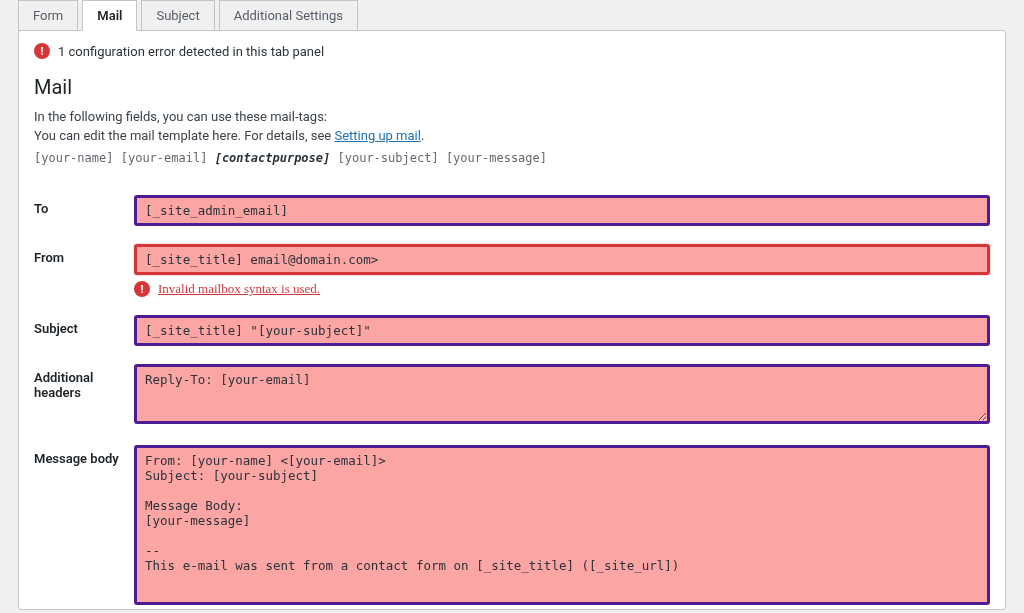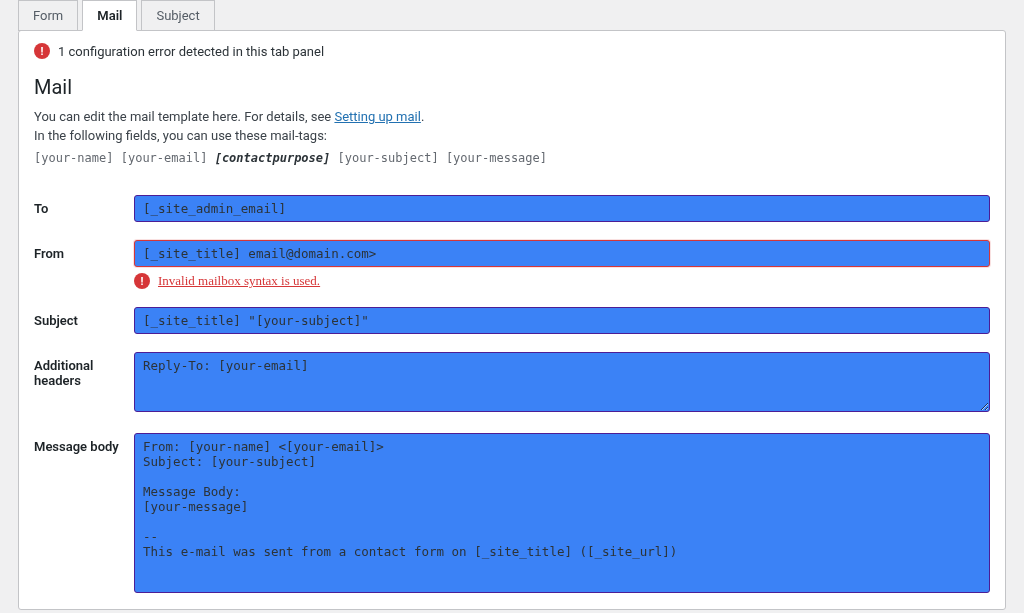"Additional Settings" div.tab { html: none -> <div>Additional Settings</div> }
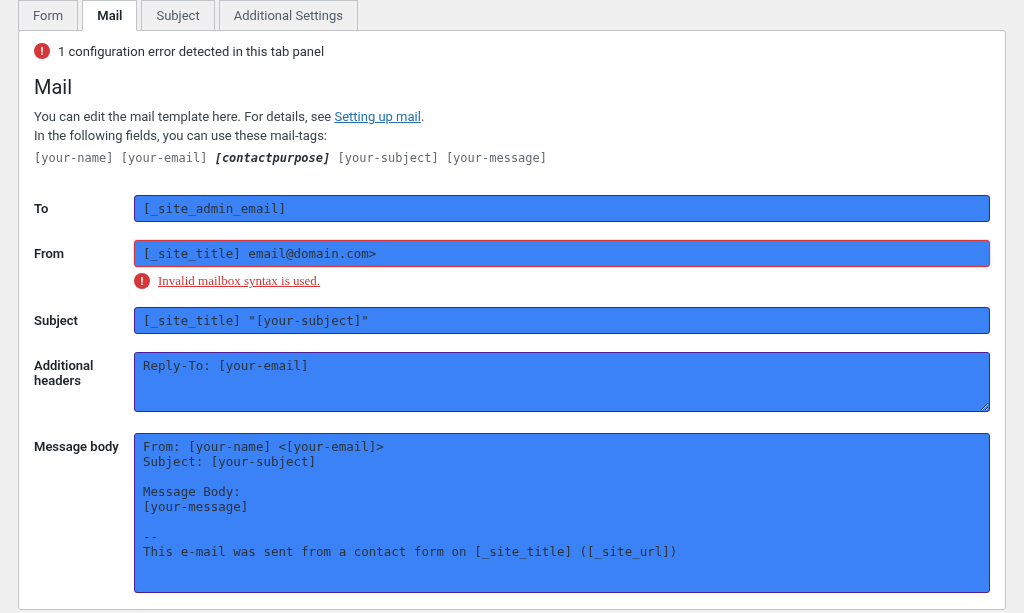"You can edit the mail" p.help-text { order: before "In the following fields, you" -> after "In the following fields, you" }
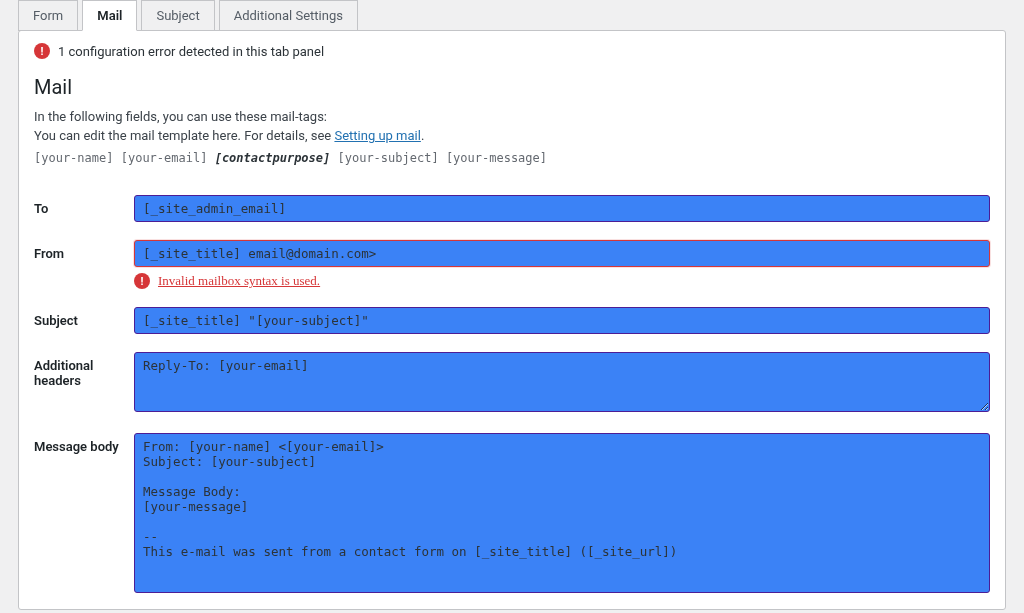"[_site_admin_email]" .text-input { background: #3b82f6 -> #fca5a5; border: 1px solid #4c1d95 -> 3px solid #4c1d95 }
